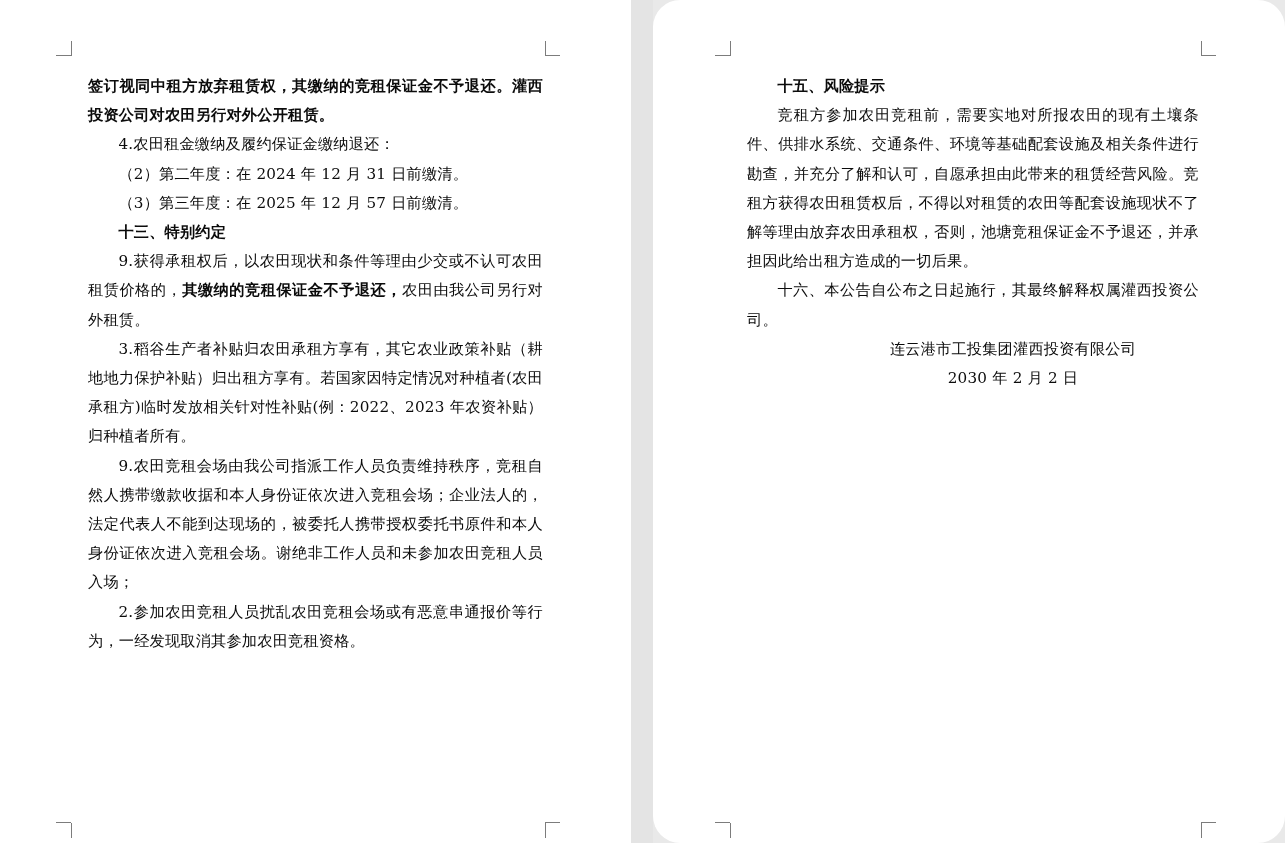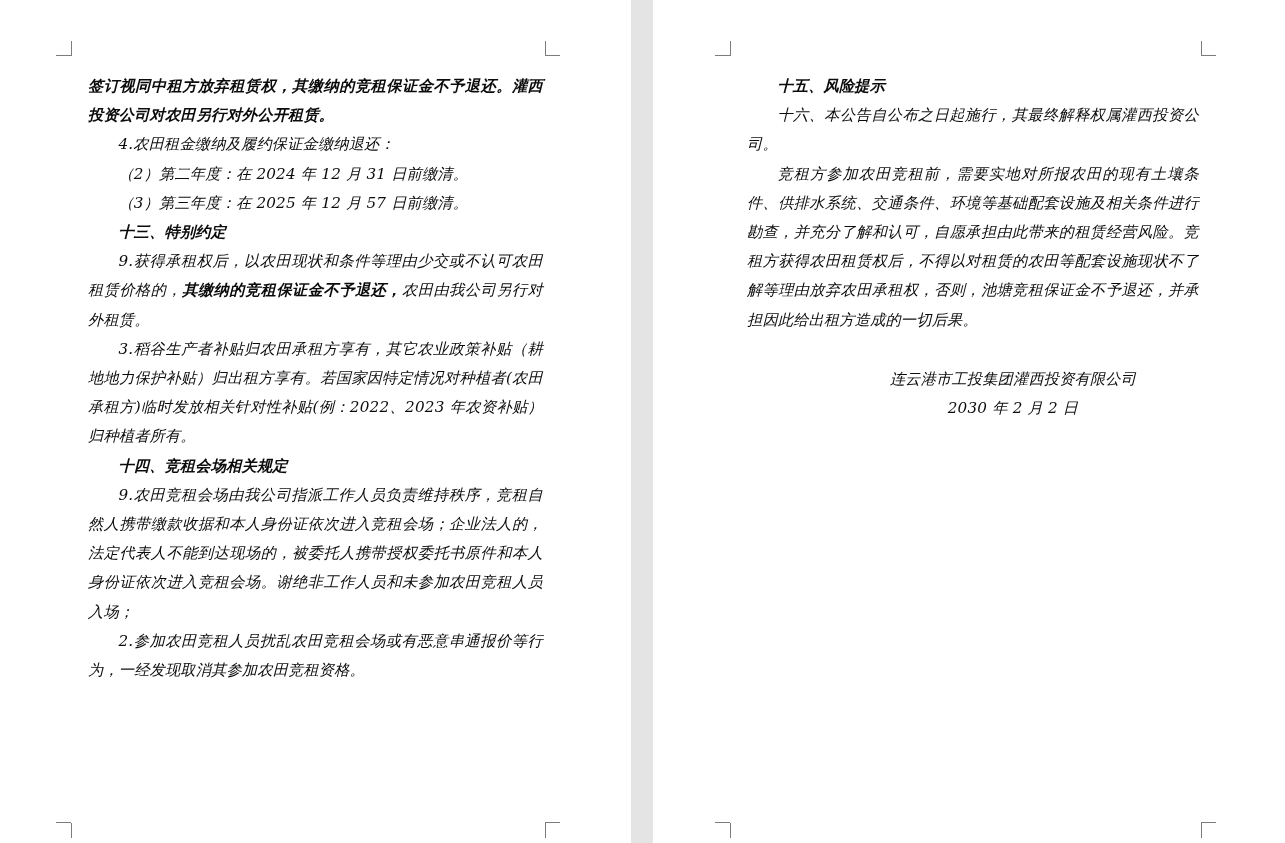"签订视同中租方放弃租赁权，其缴纳的竞租保证金不予退还。灌西投资公司对农田另行对外" .spread { font-style: italic -> none }
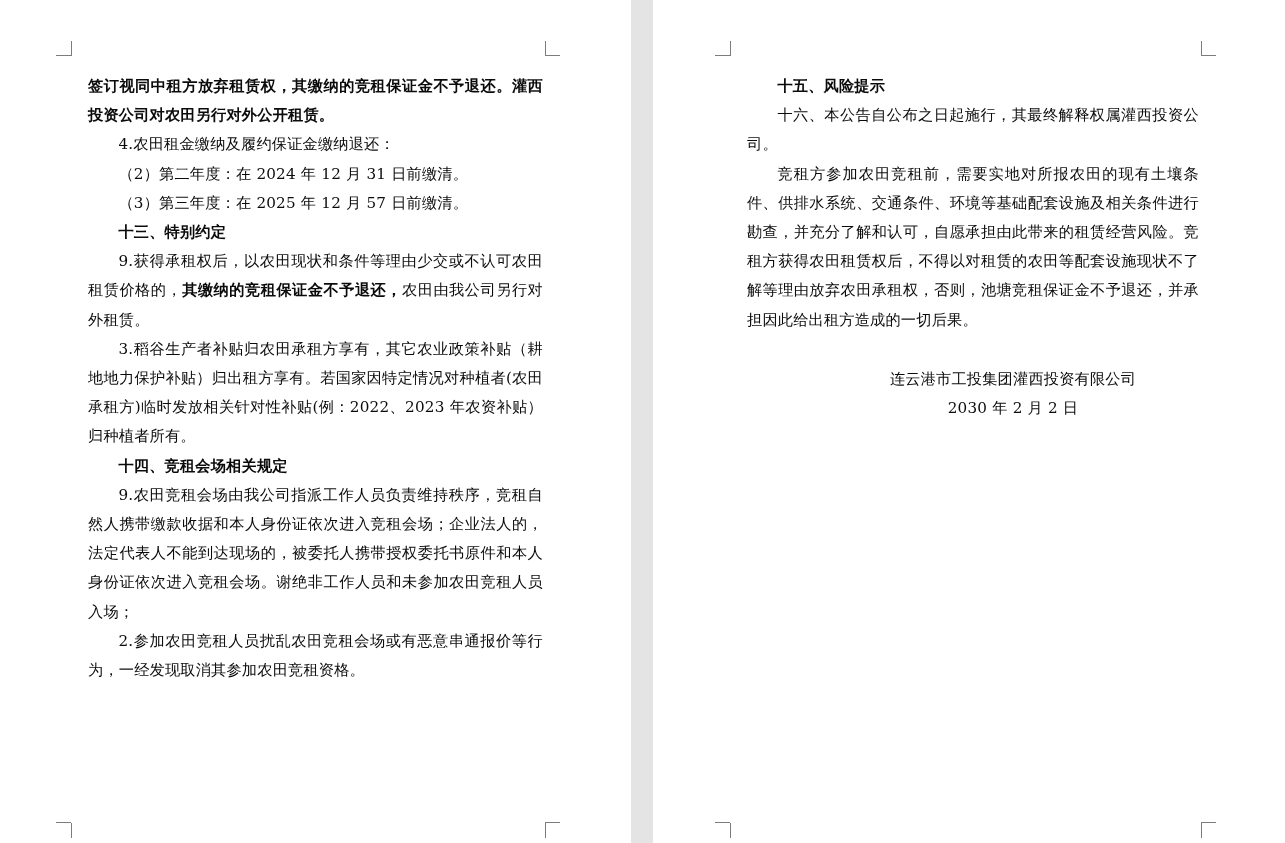"十五、风险提示" .page-right { border-radius: none -> 27px }
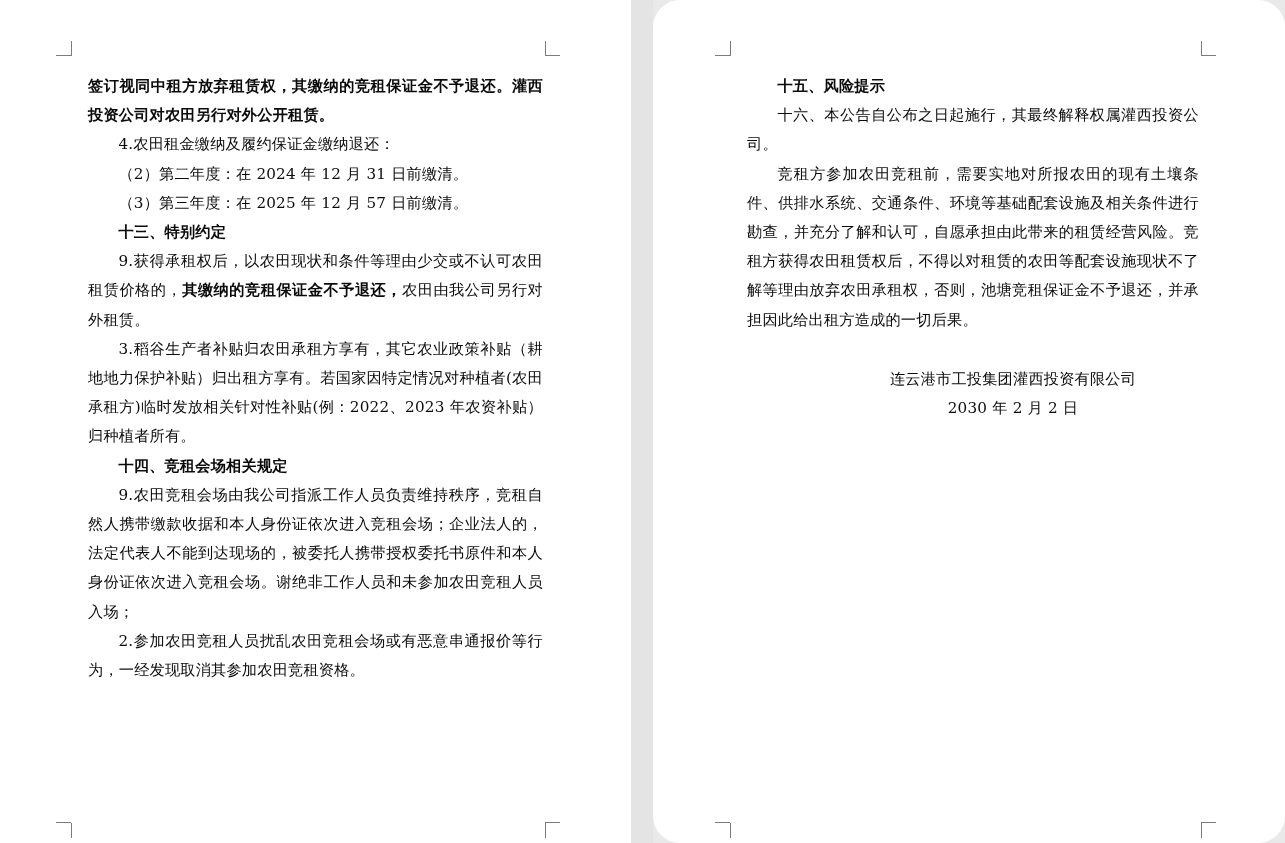"十六、本公告自公布之日起施行，其最终解释权属灌西投资公司。" p { order: before "竞租方参加农田竞租前，需要实地对所报农田的现有土壤条件、供排水系统、交通条件、环" -> after "竞租方参加农田竞租前，需要实地对所报农田的现有土壤条件、供排水系统、交通条件、环" }
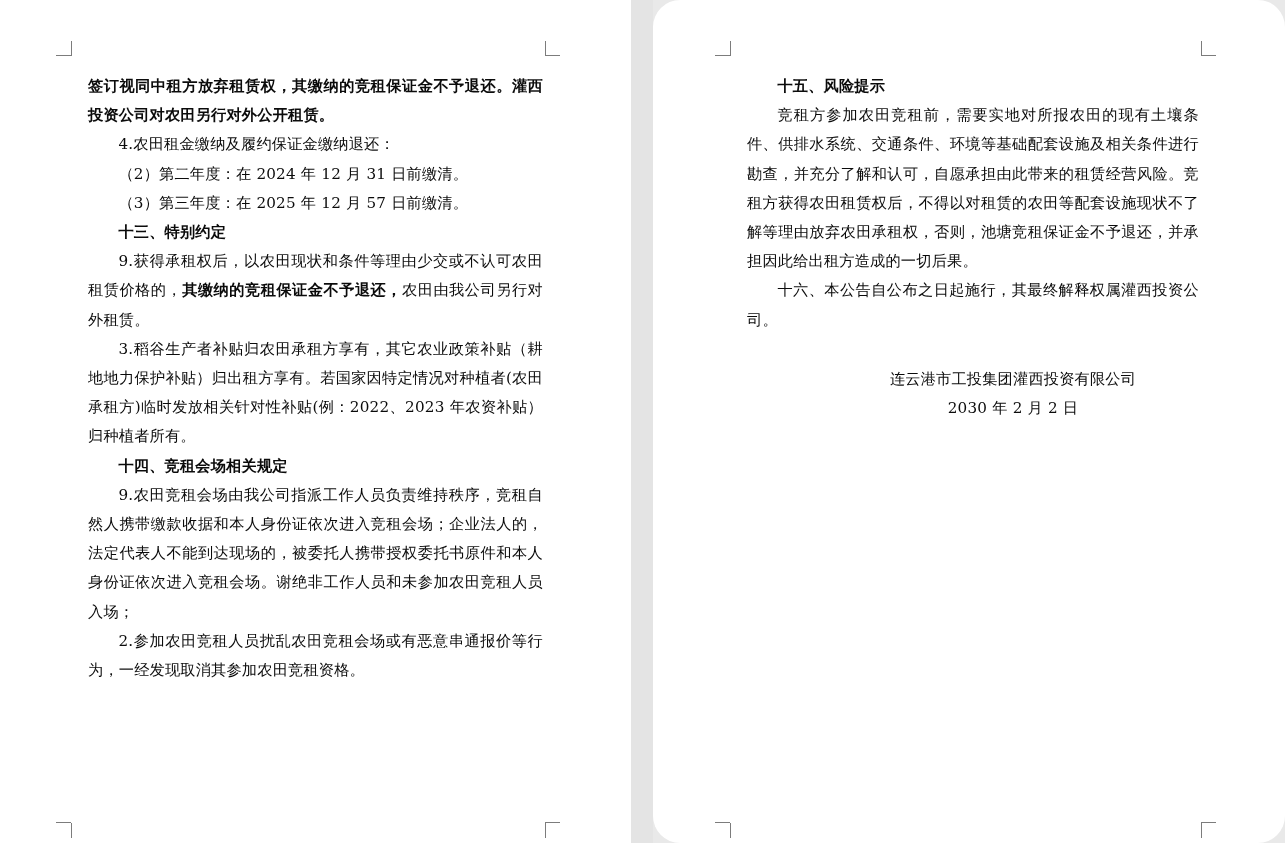"连云港市工投集团灌西投资有限公司" .sig { margin-top: 30px -> none }
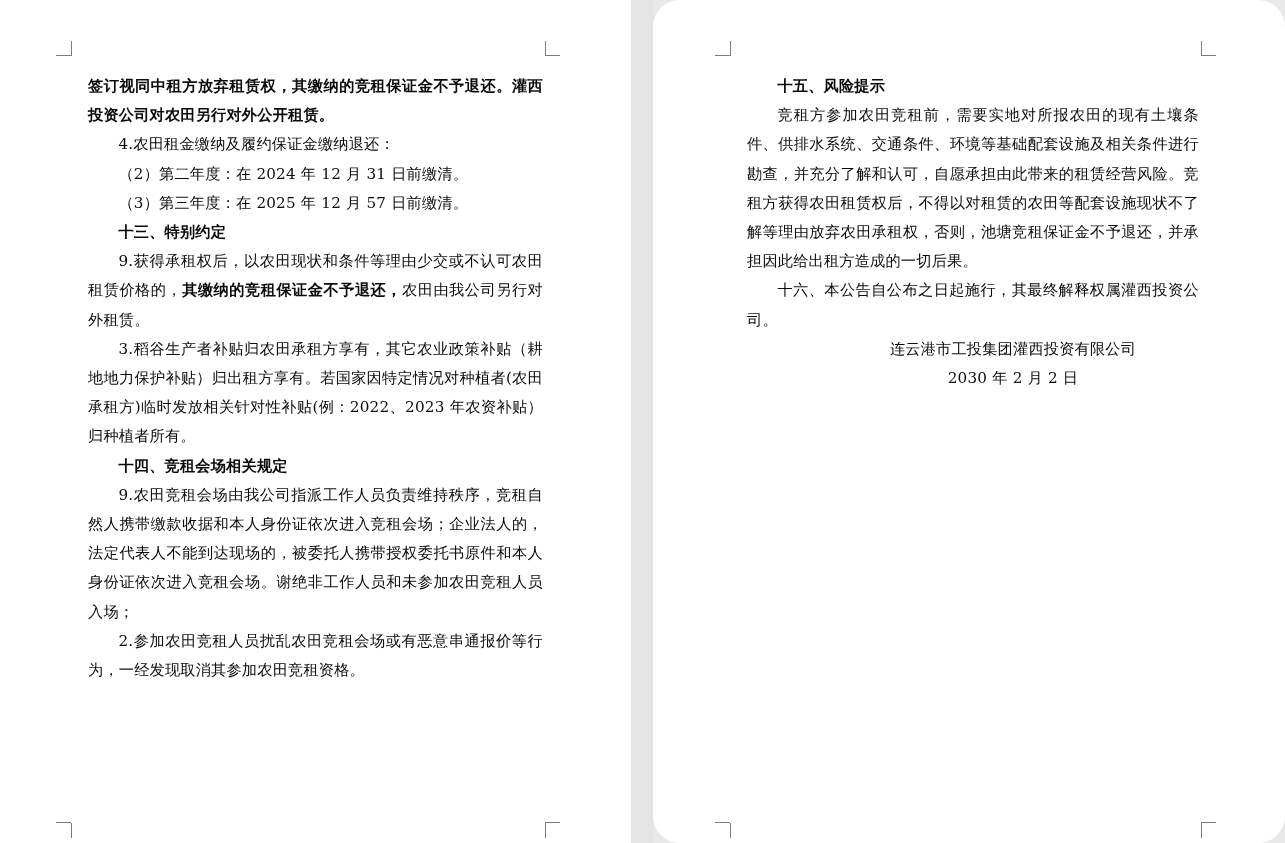"十四、竞租会场相关规定" p.heading { html: <p>十四、竞租会场相关规定</p> -> none }
